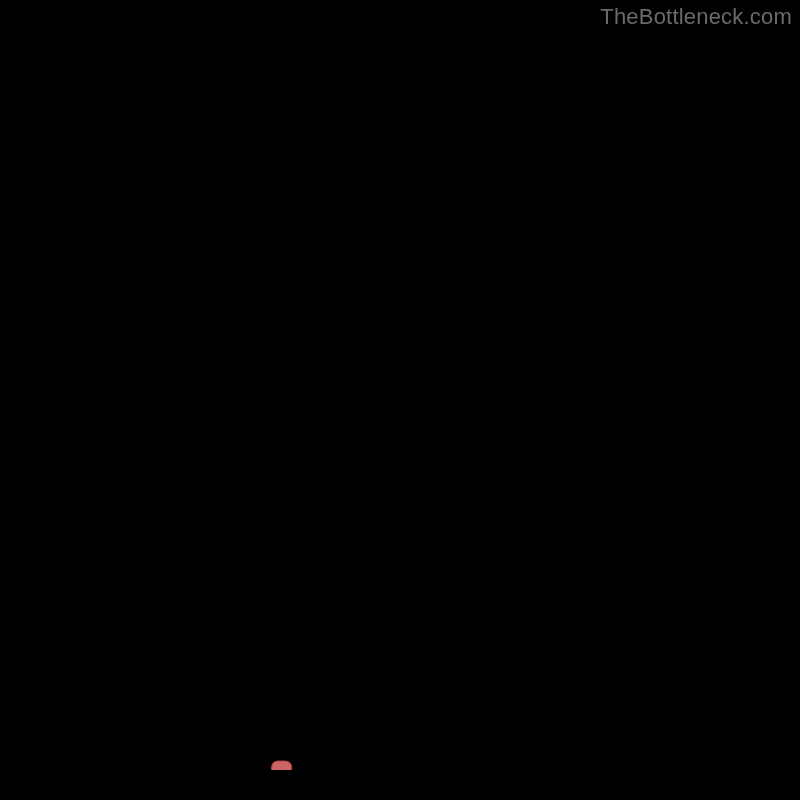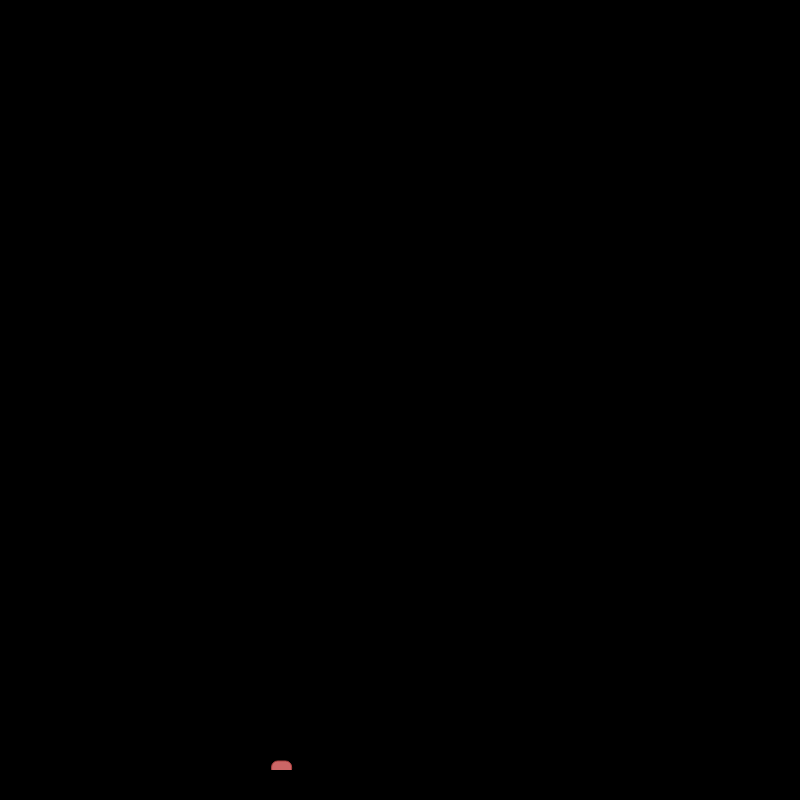"TheBottleneck.com" div.watermark { html: none -> <div>TheBottleneck.com</div> }
